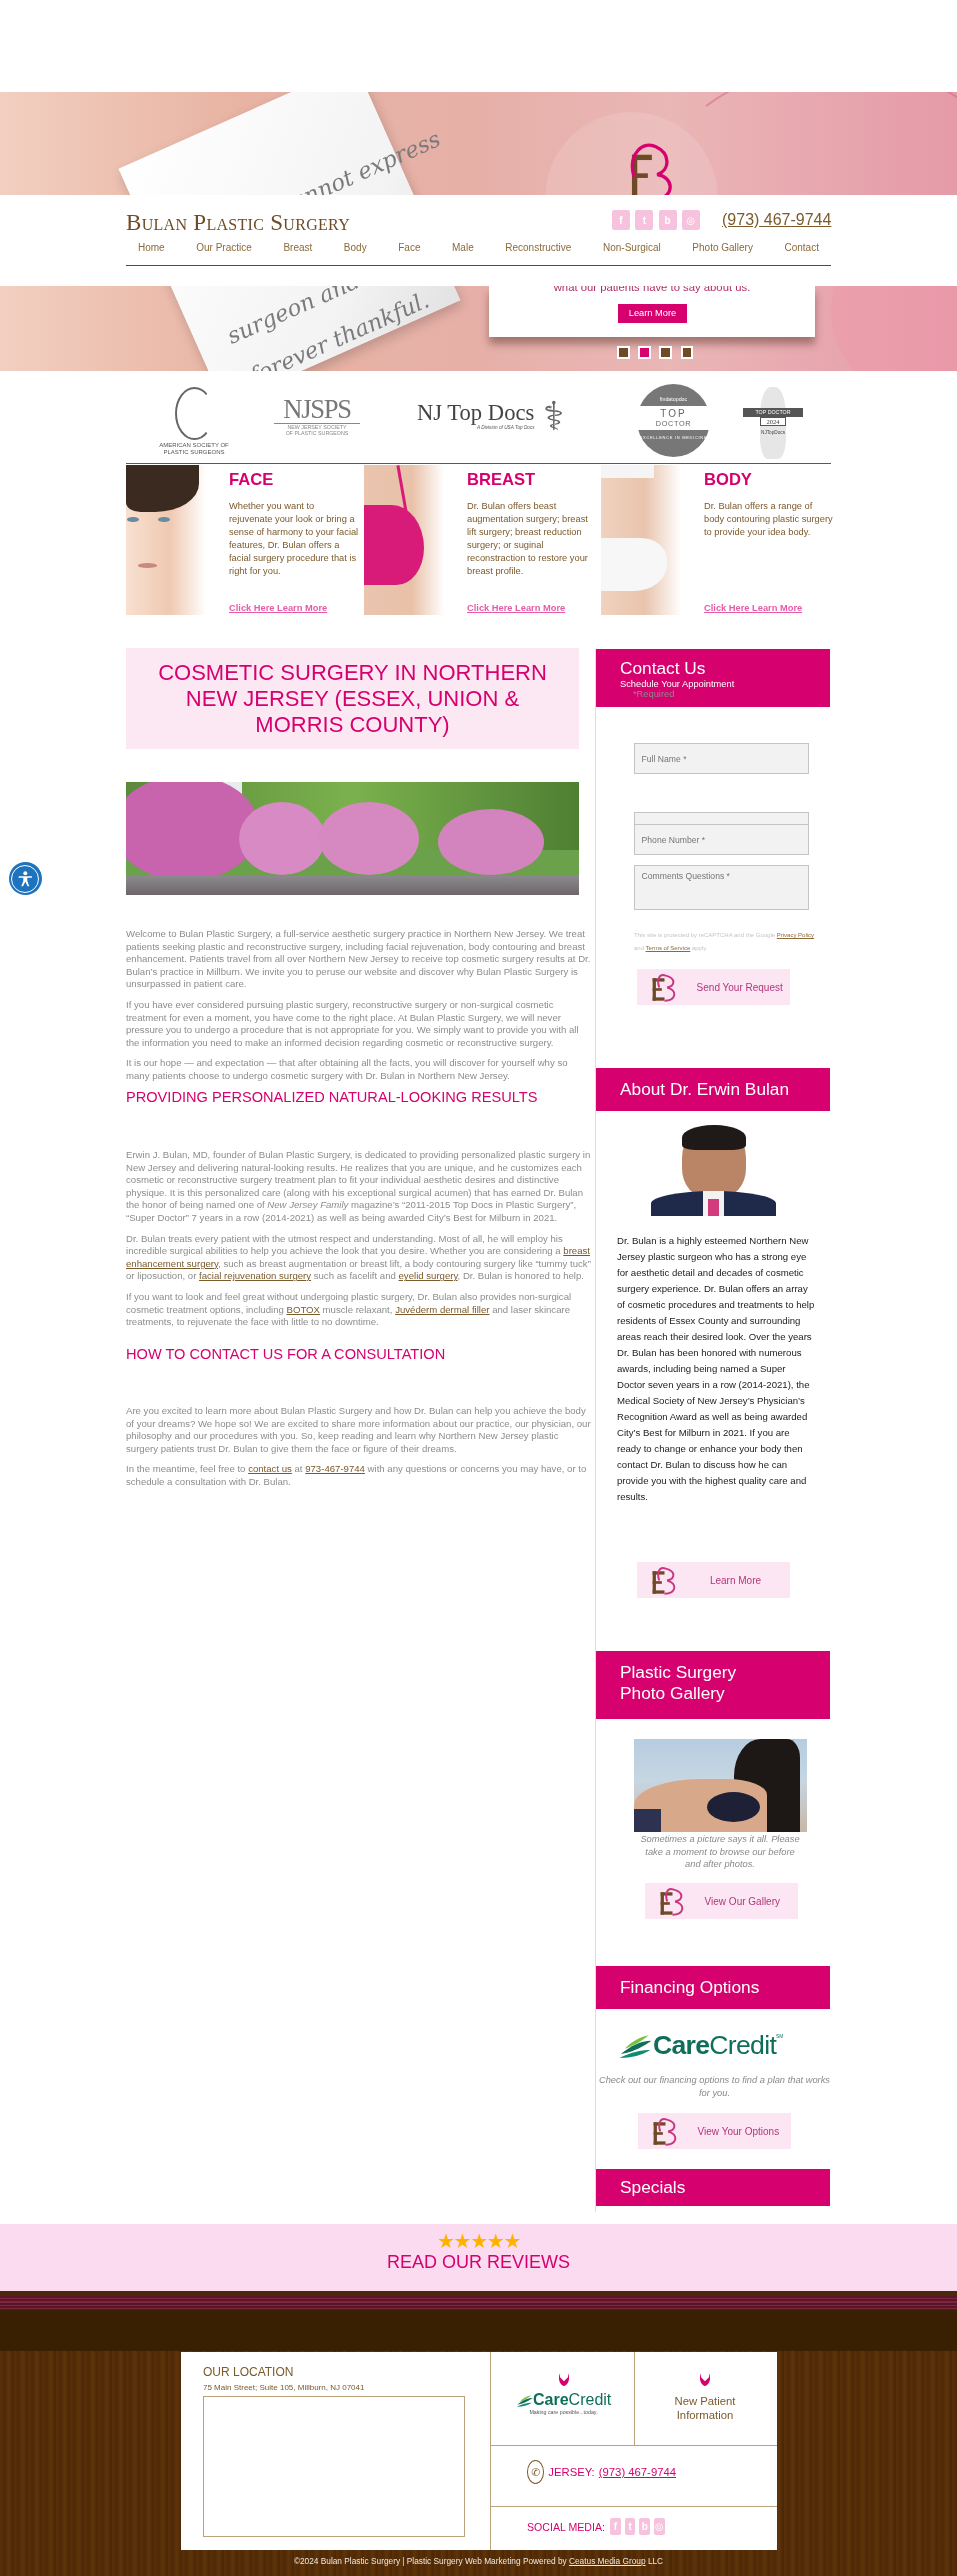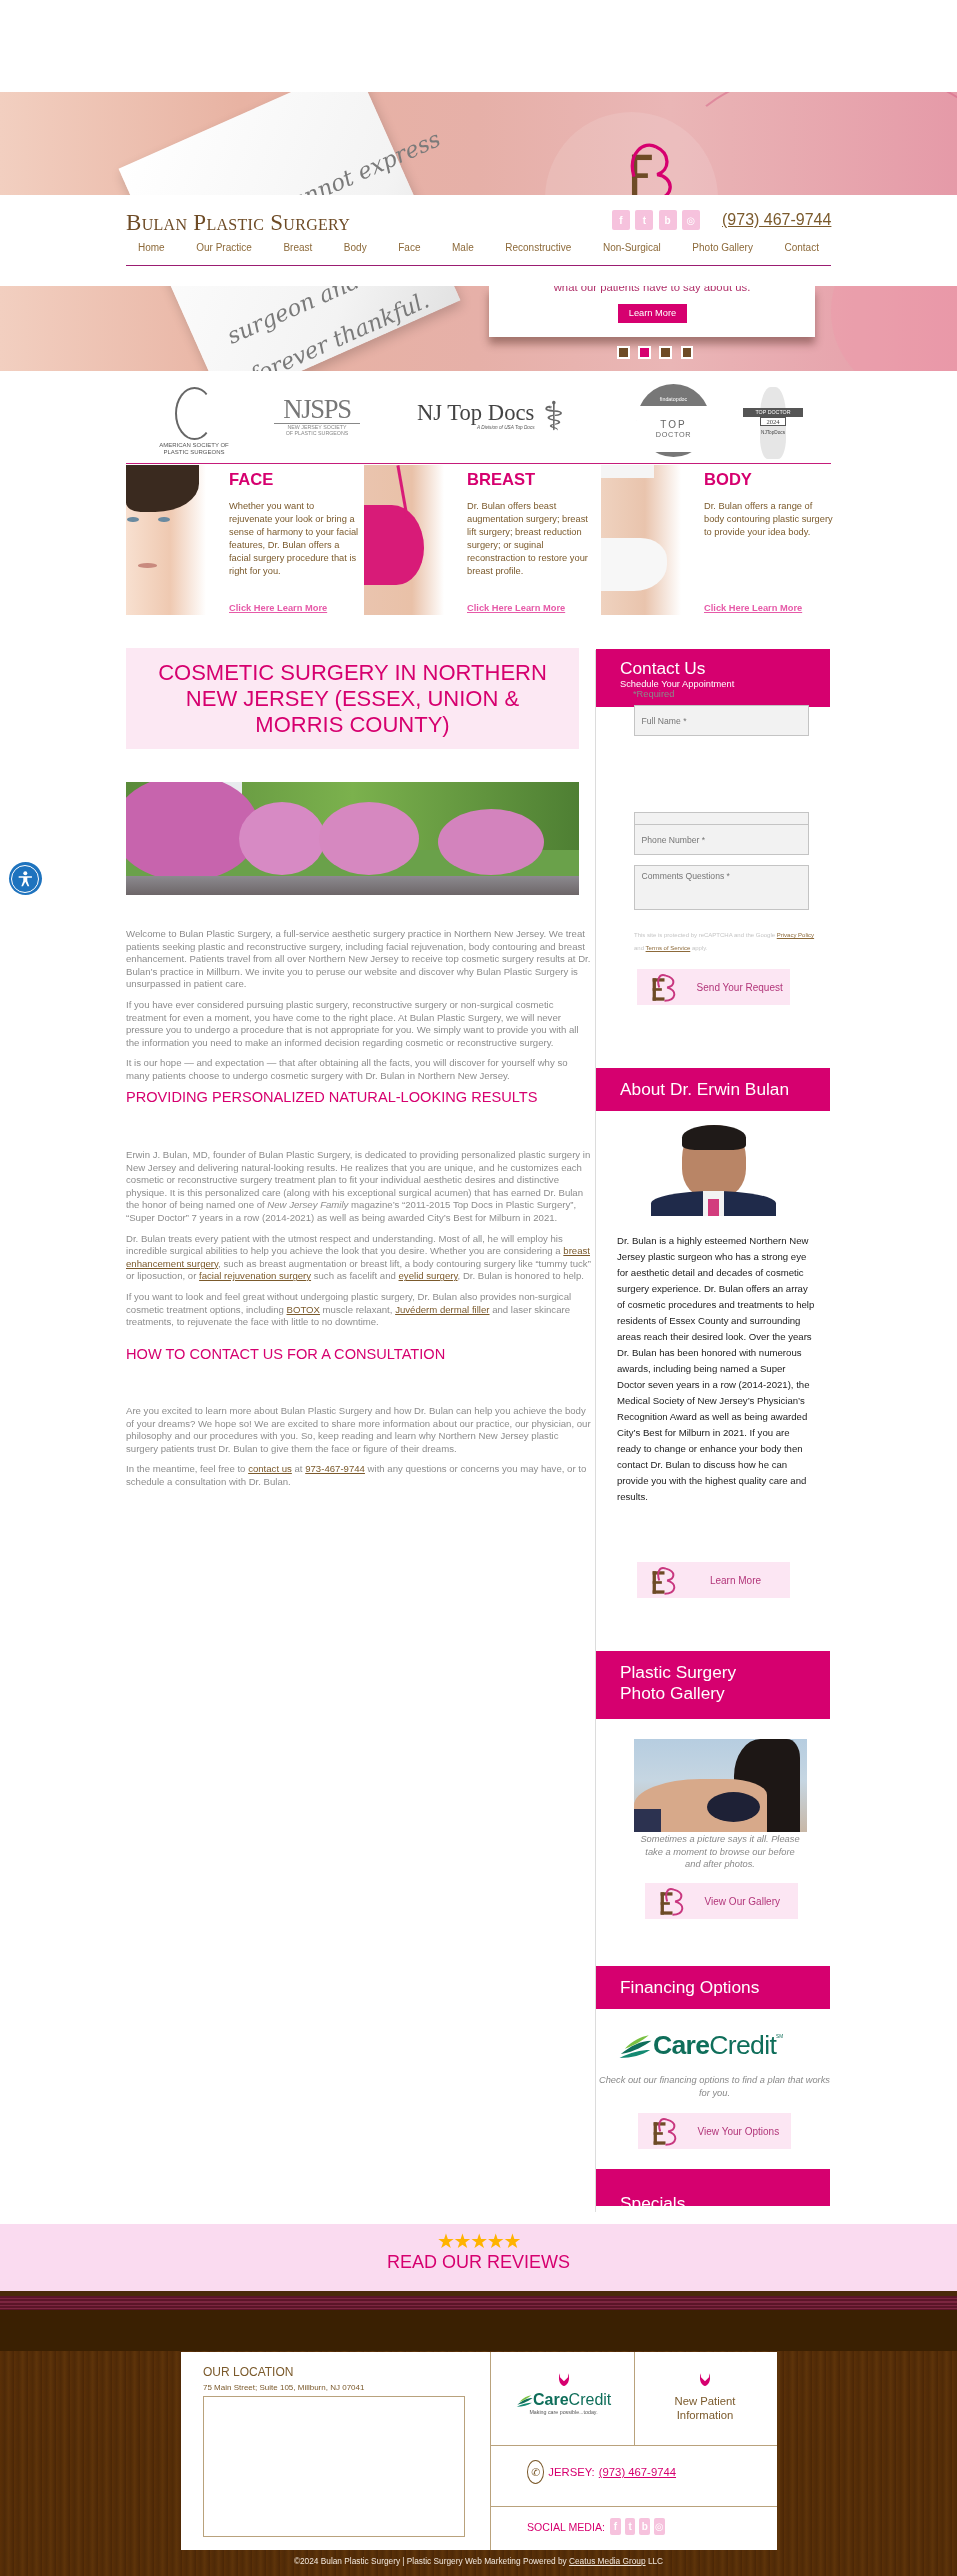"TOP" div { padding: 13px 0 -> 2px 0 }
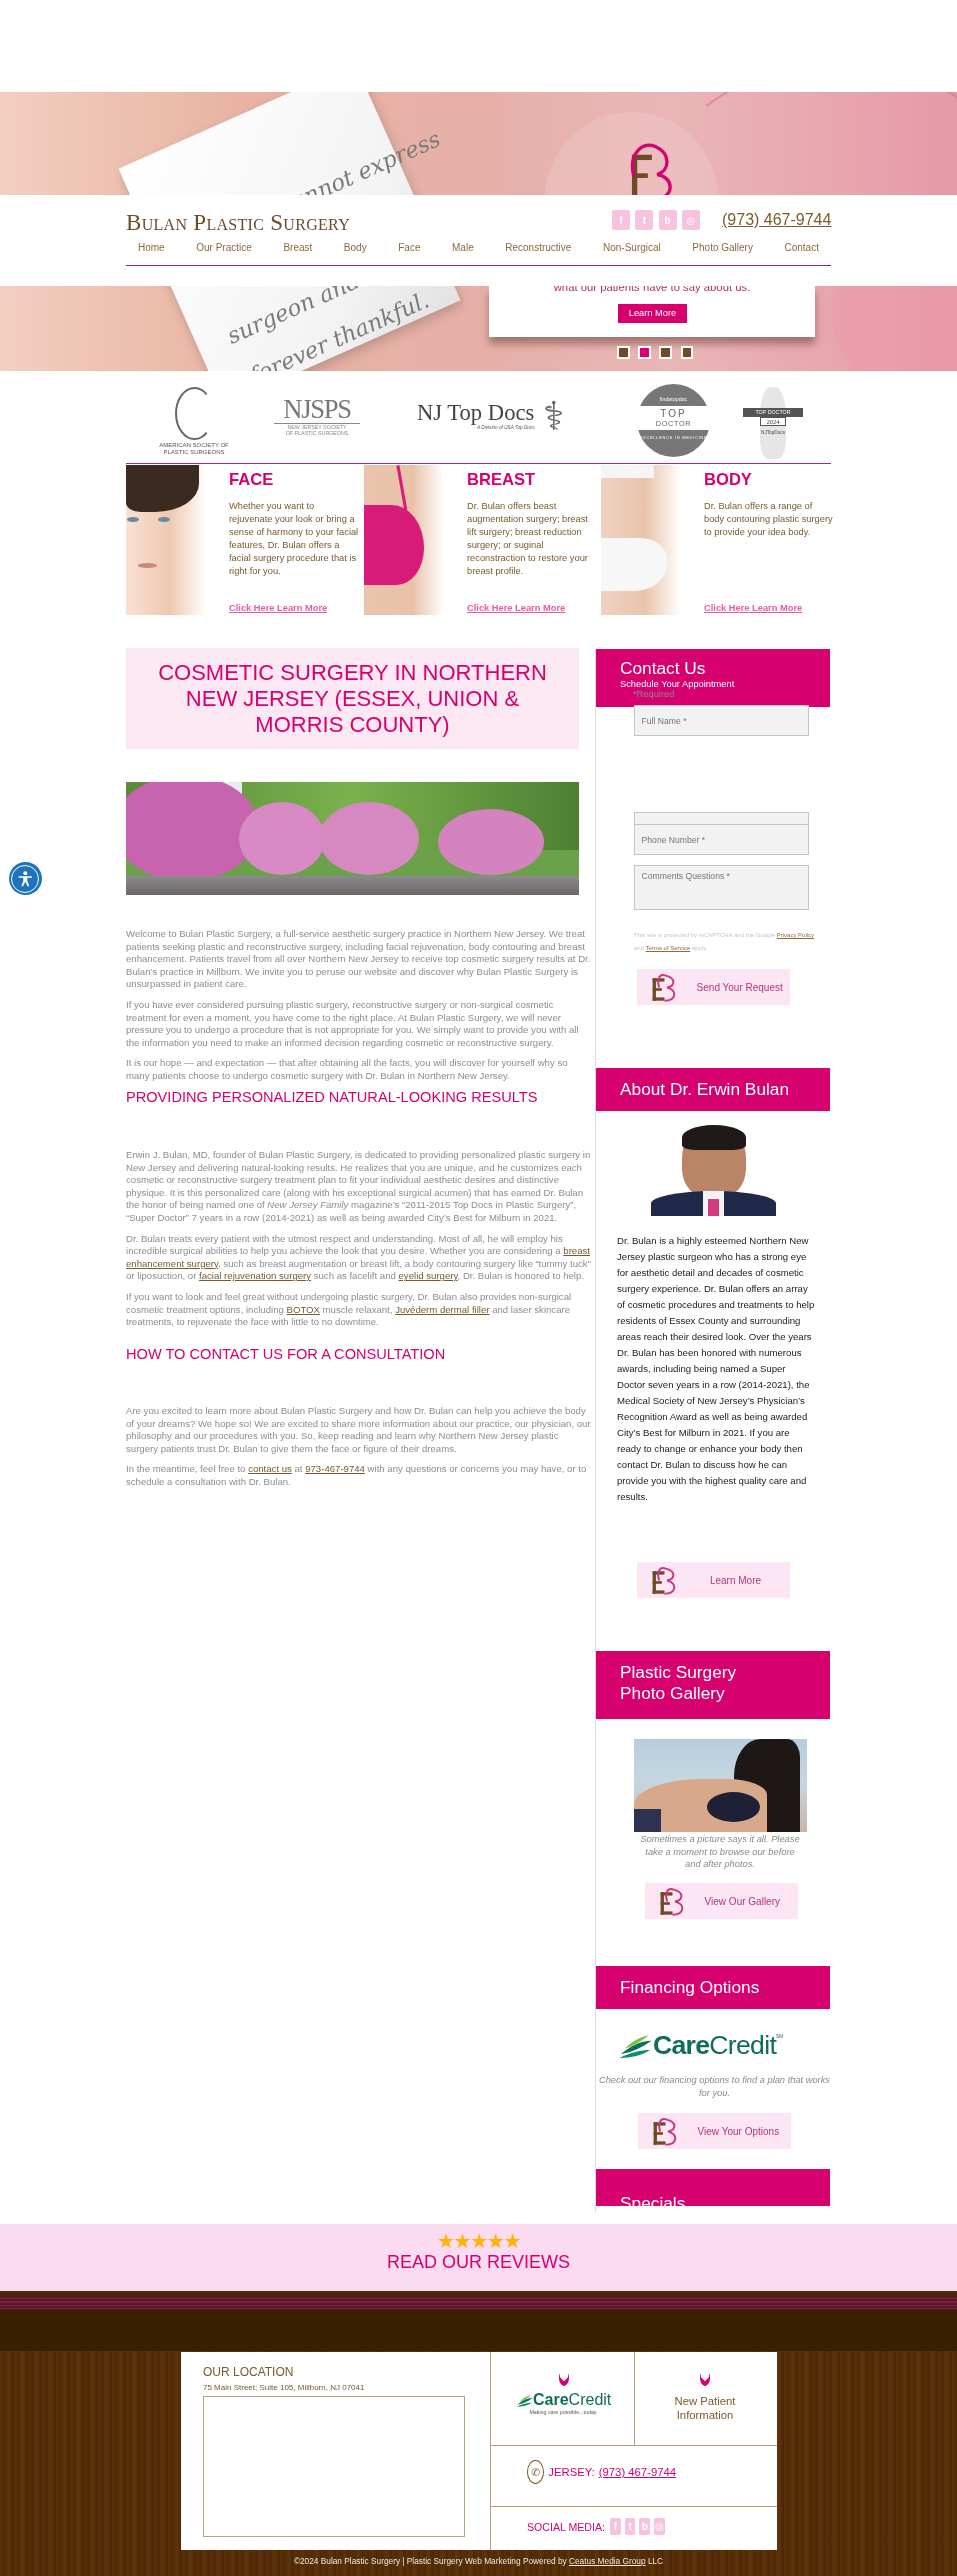"Full Name *" input.input { top: 705px -> 743px }
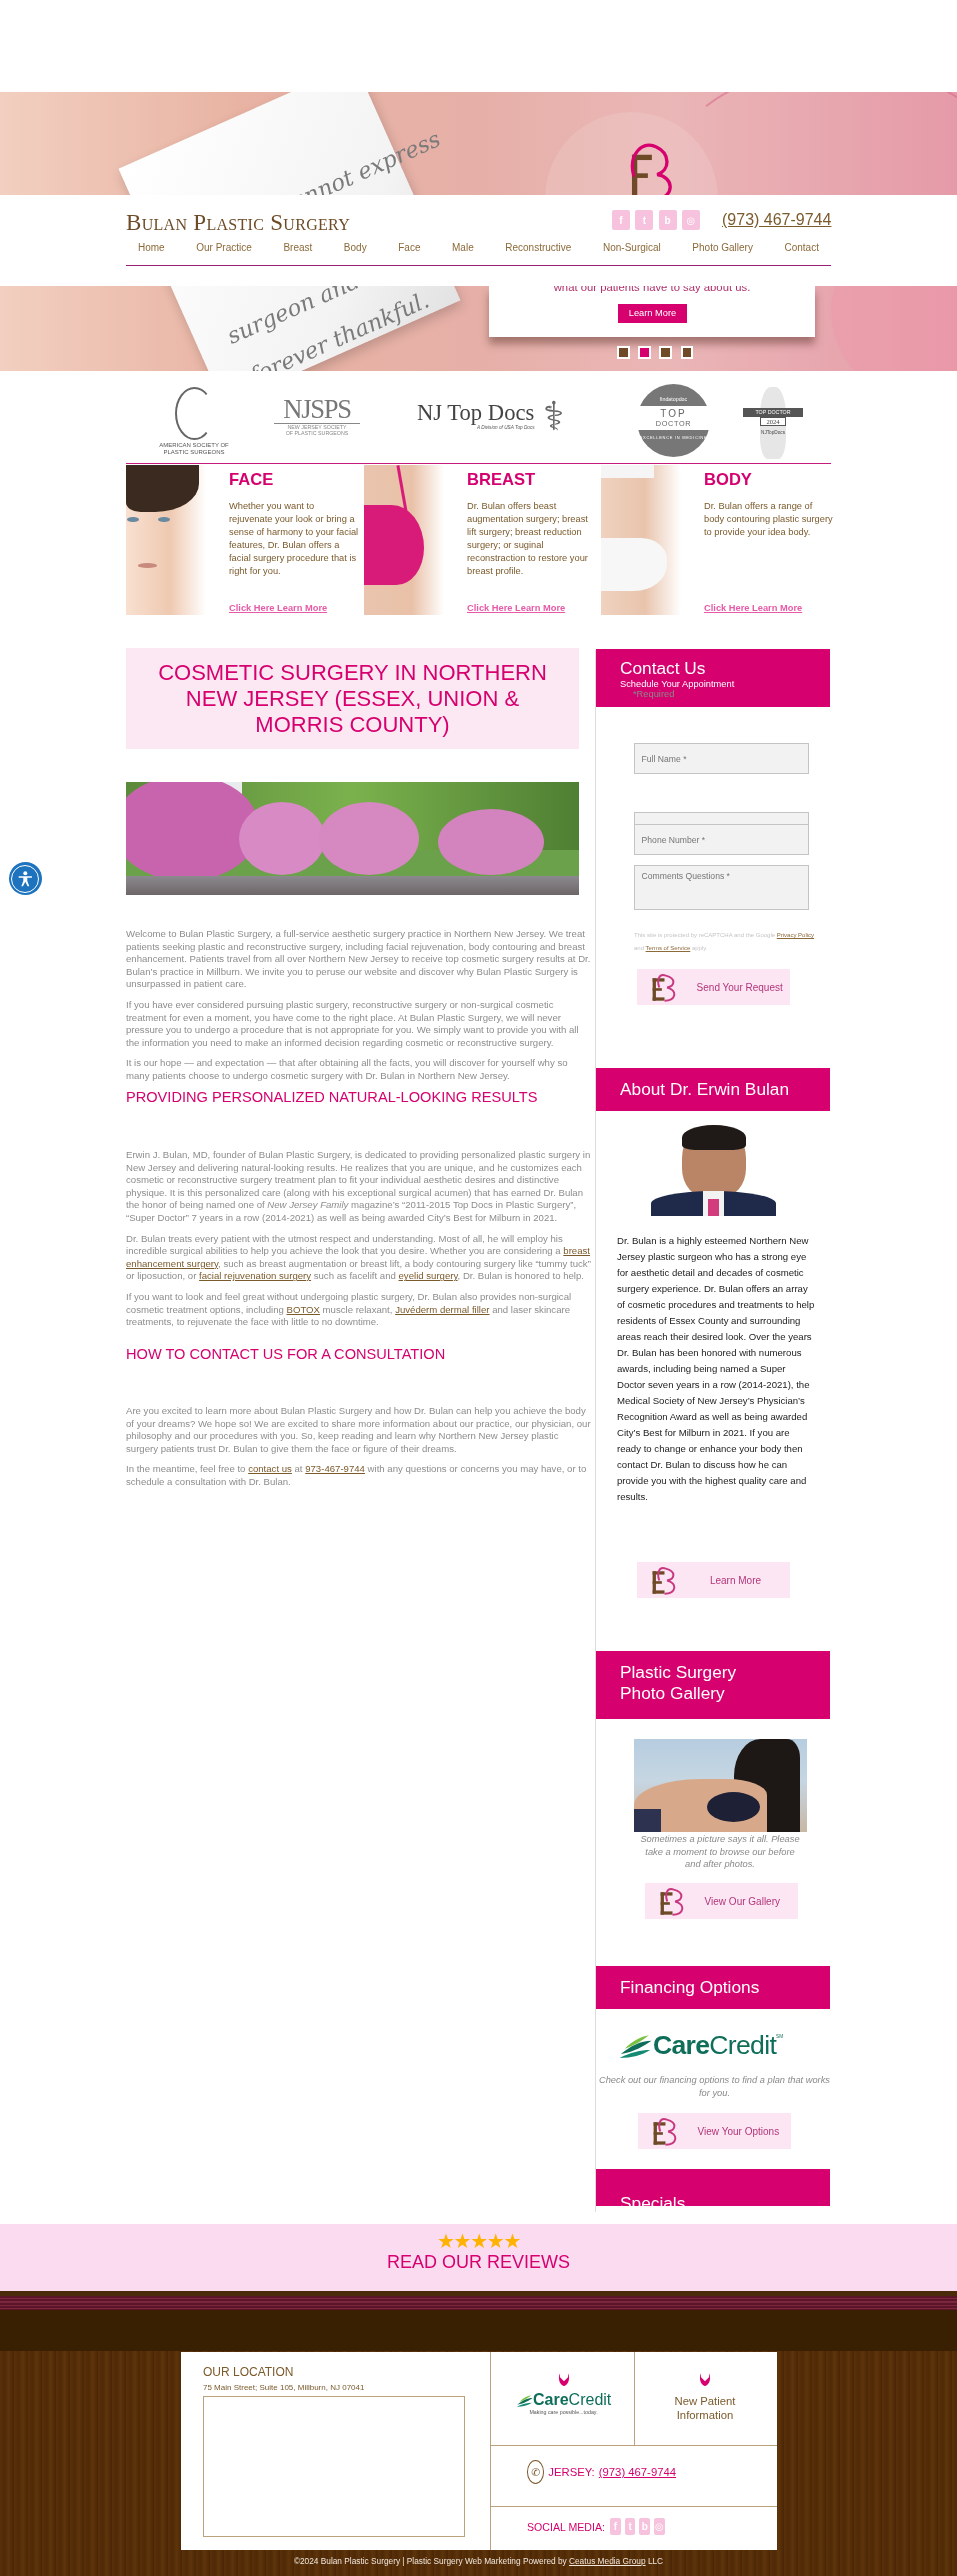"Specials" div.side-head { padding-top: 24px -> 8px }
